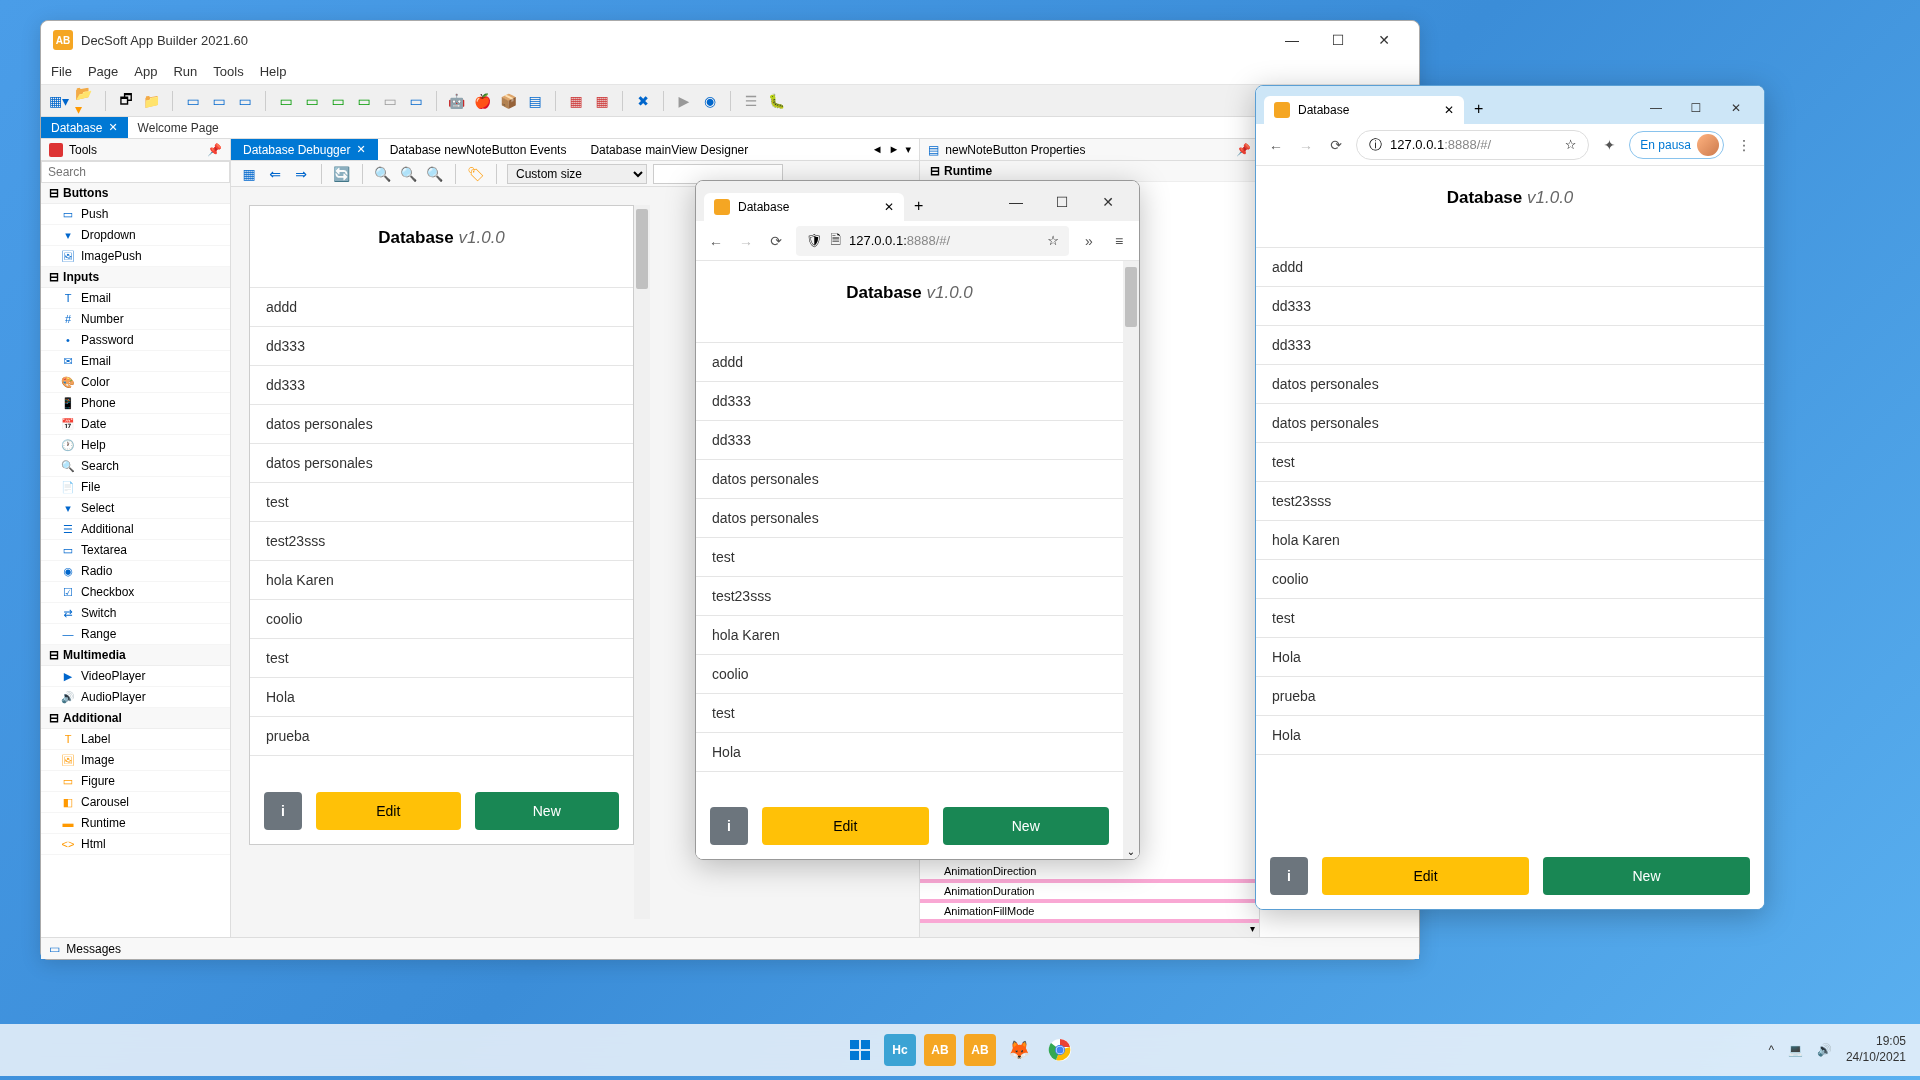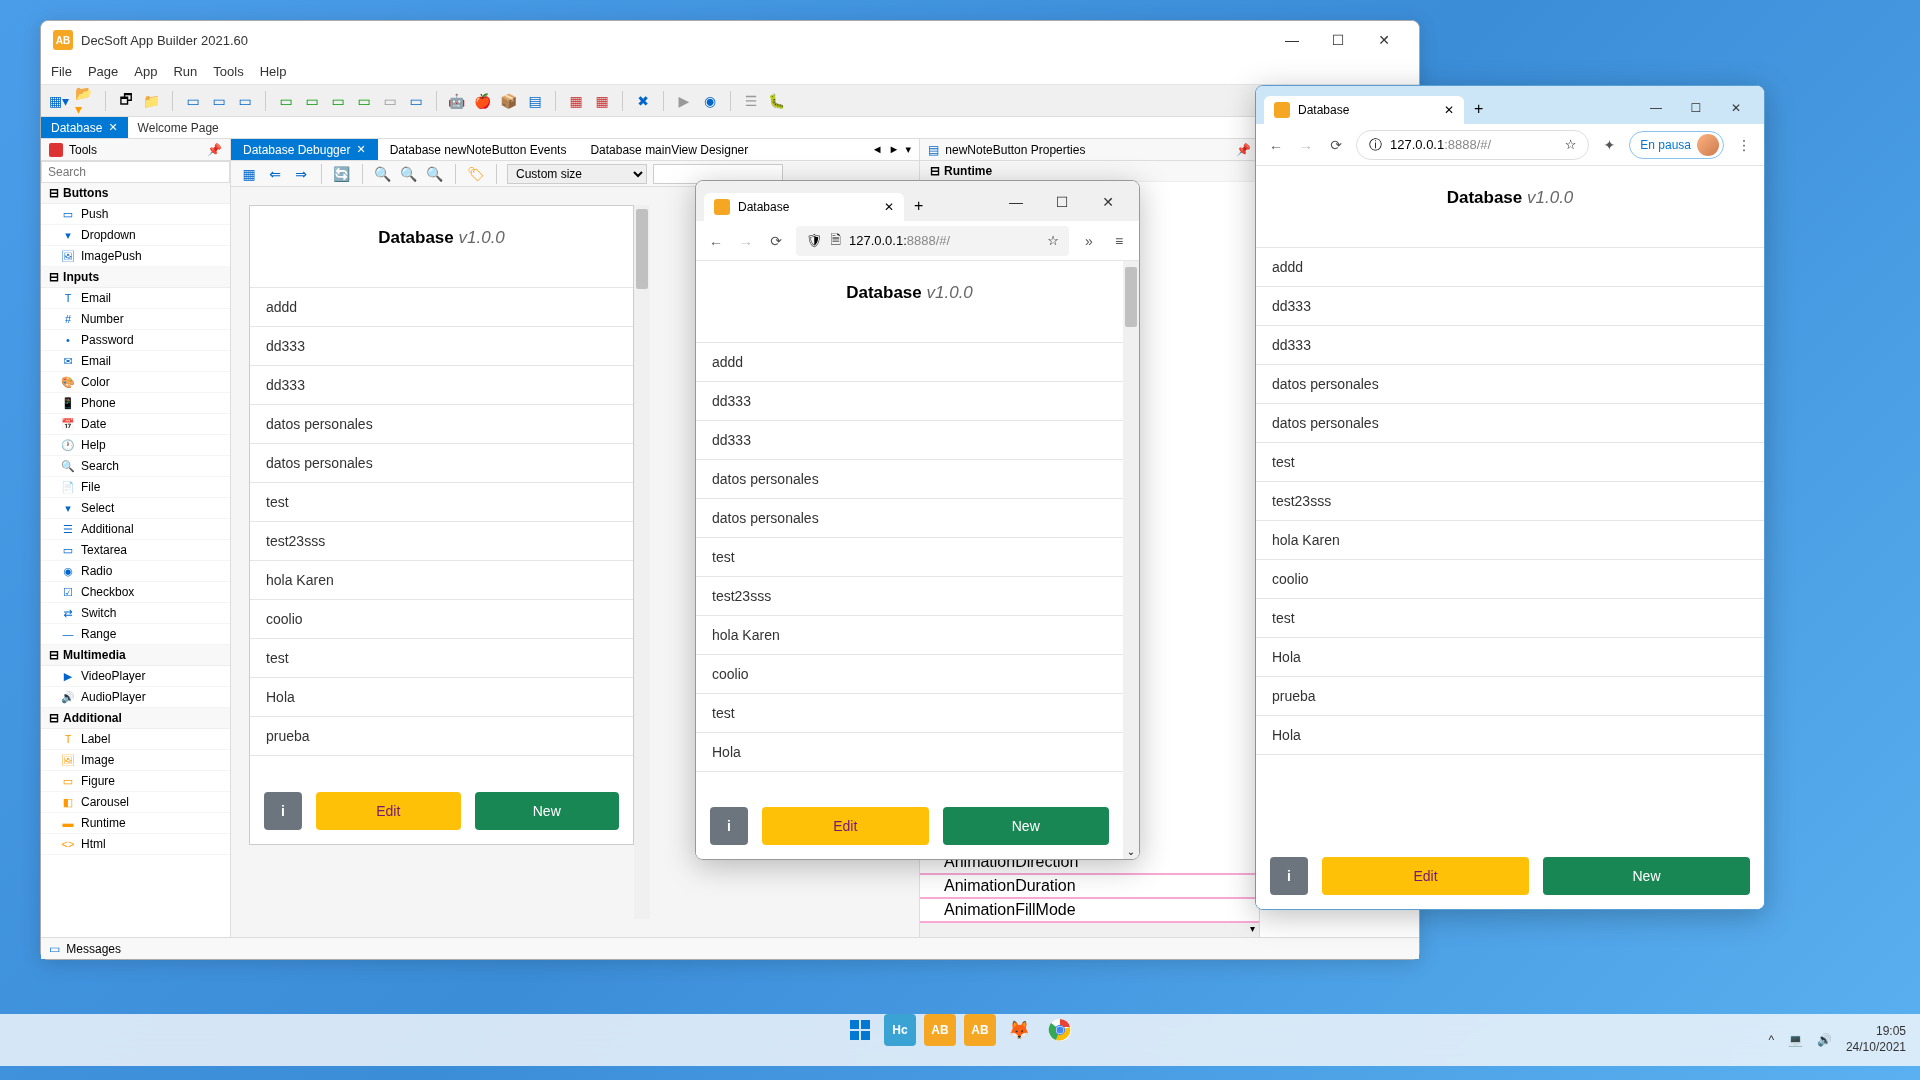"Edit" .db-btn.edit { color: #701a75 -> #000000 }
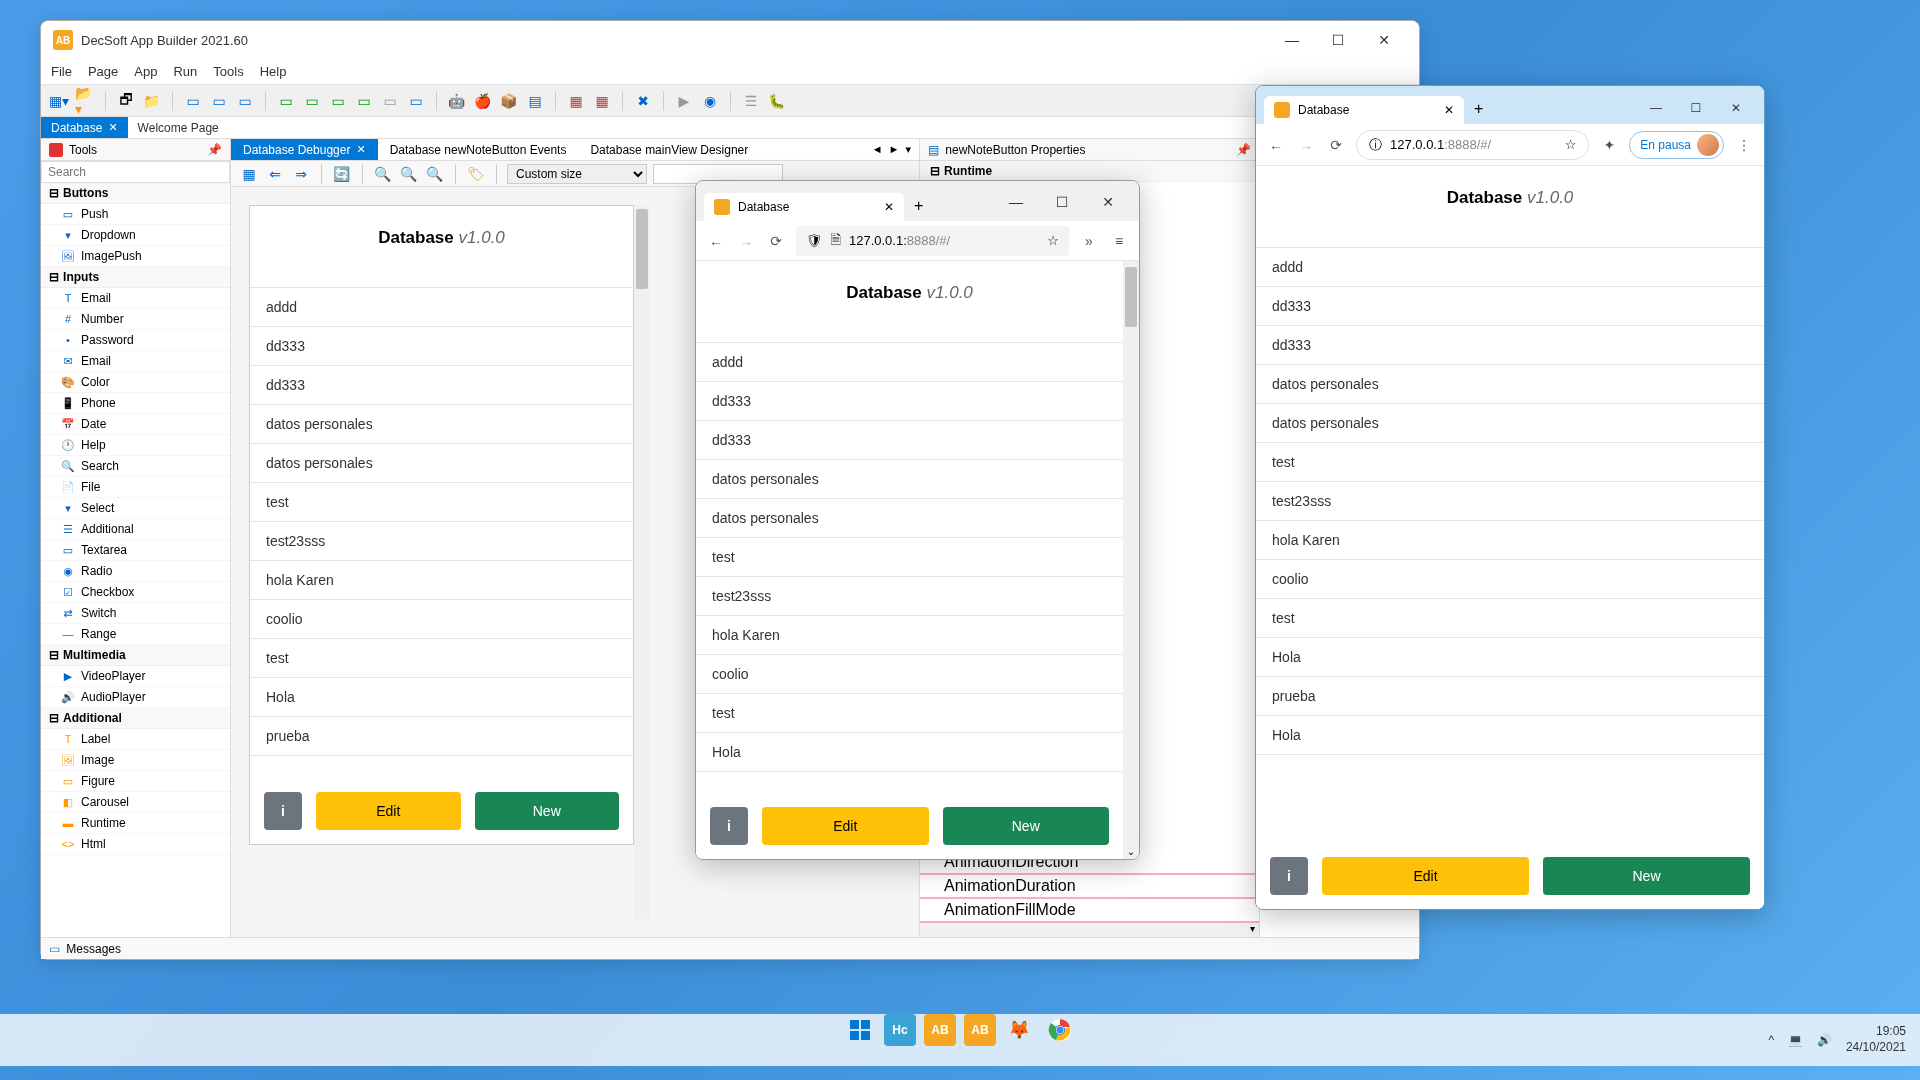"AnimationDirection" .prop-row { border-bottom: 2px solid #f9a8d4 -> 4px solid #f9a8d4; font-size: 16px -> 11px }
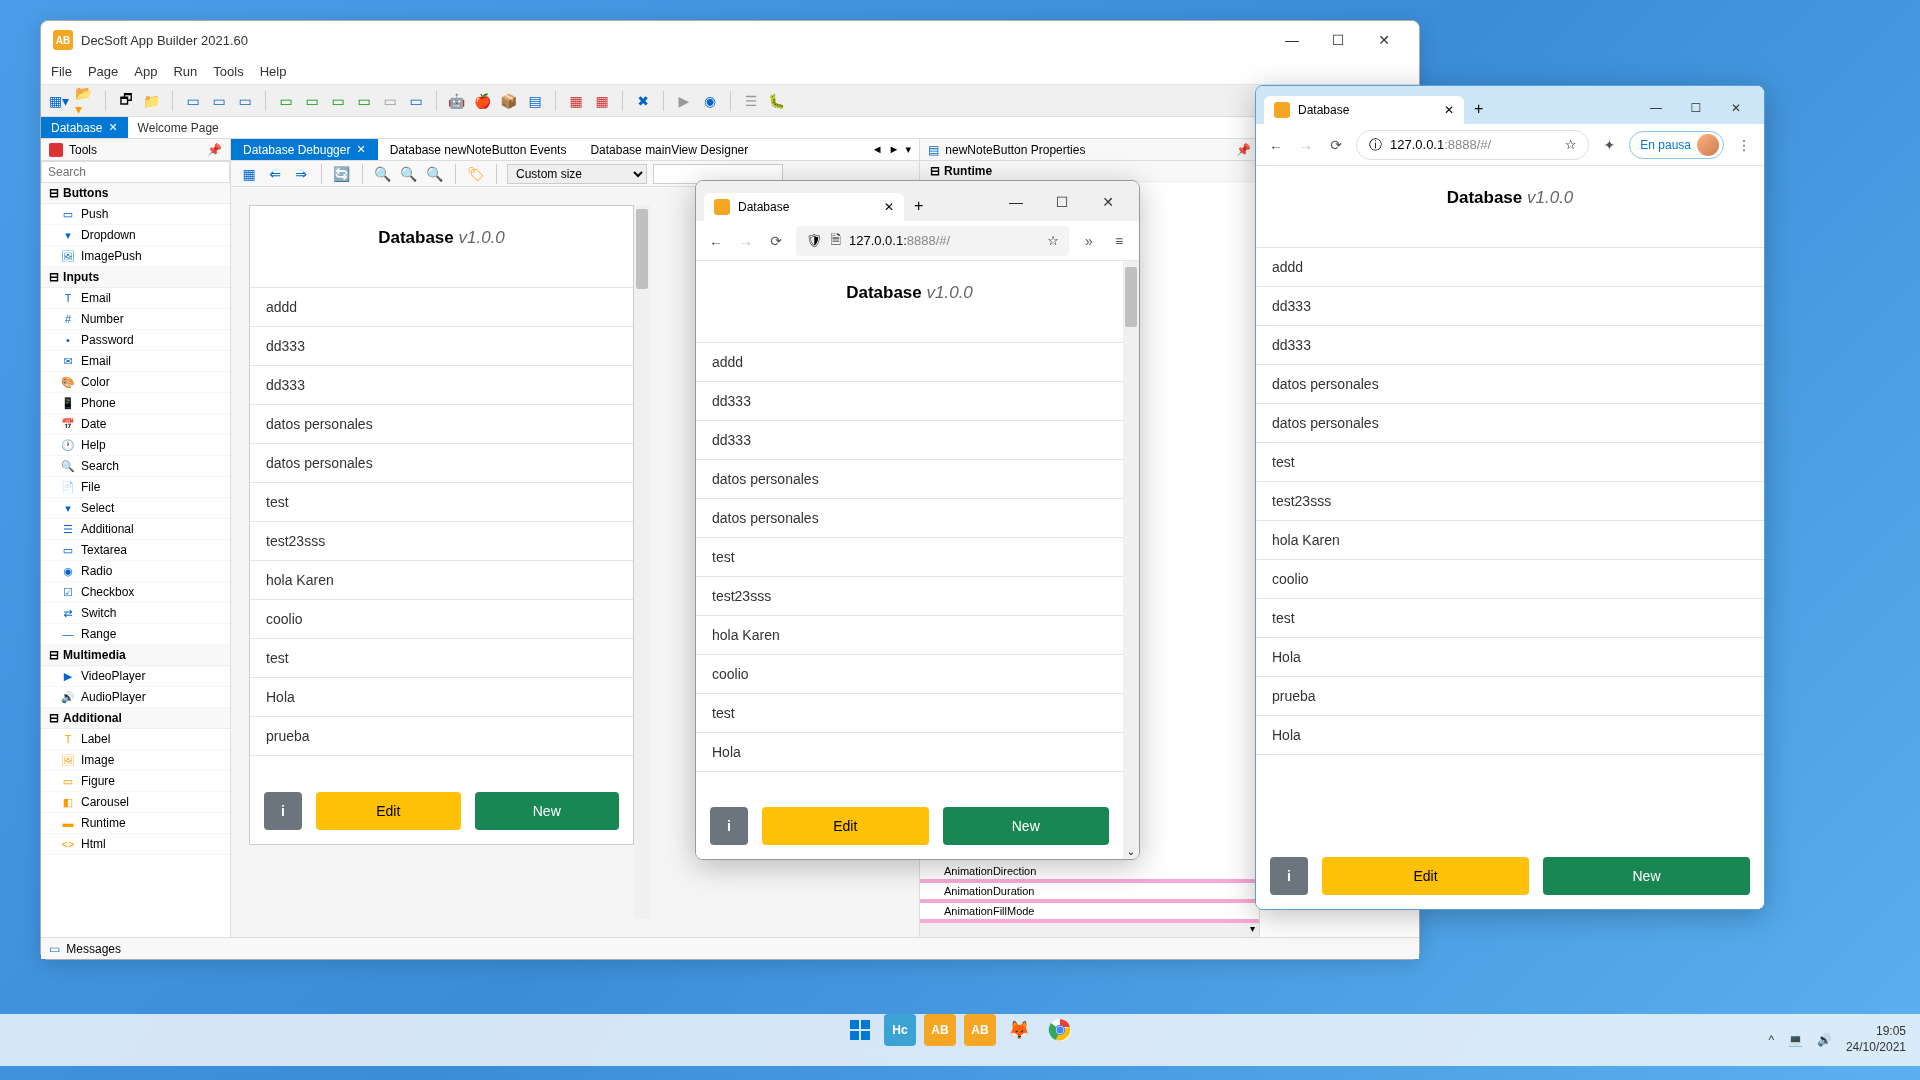"Hc" .taskbar { align-items: none -> center; bottom: 14px -> 4px }
